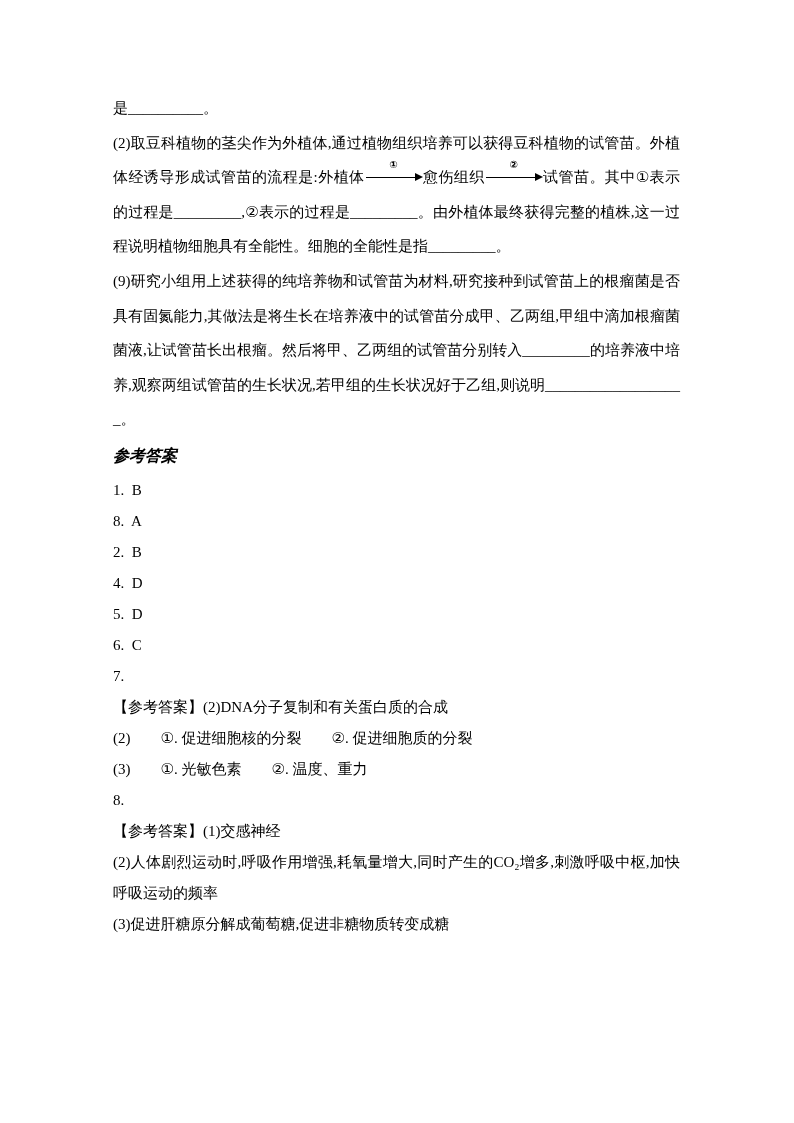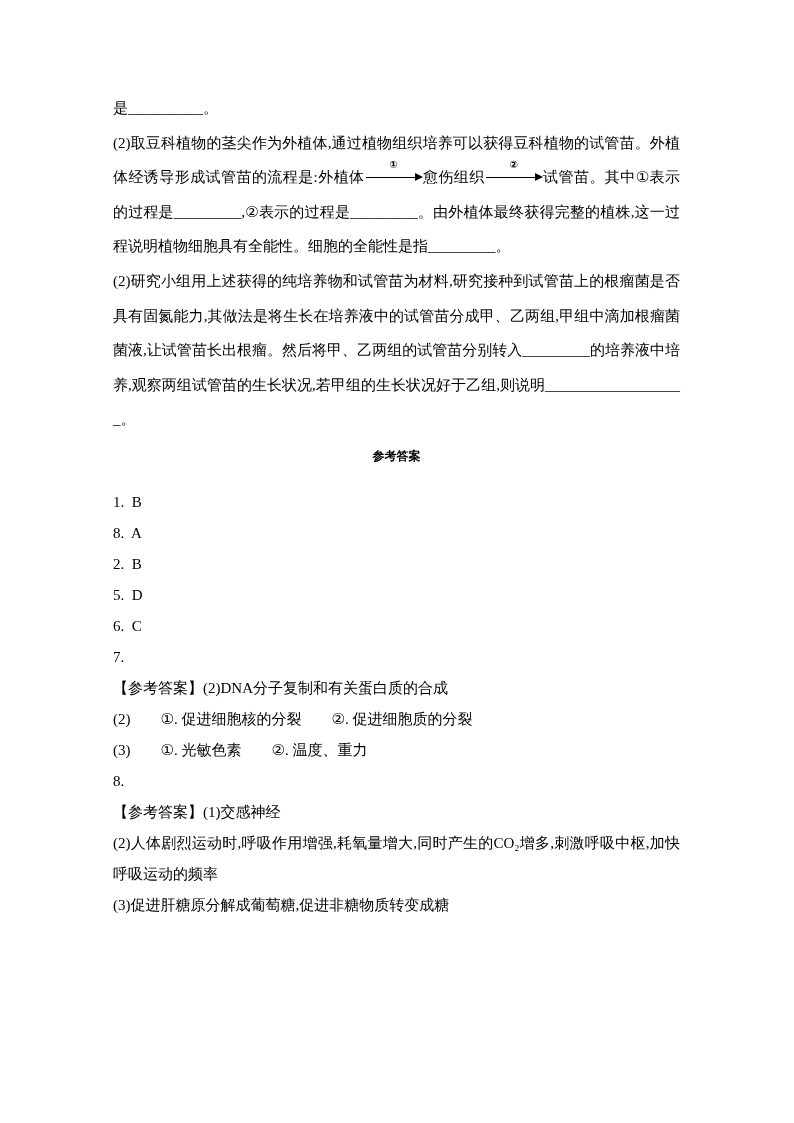"(2)研究小组用上述获得的纯培养物和试管苗为材料,研究接种到试管苗上的根瘤菌是否" p.para { text: 2 -> 9 }
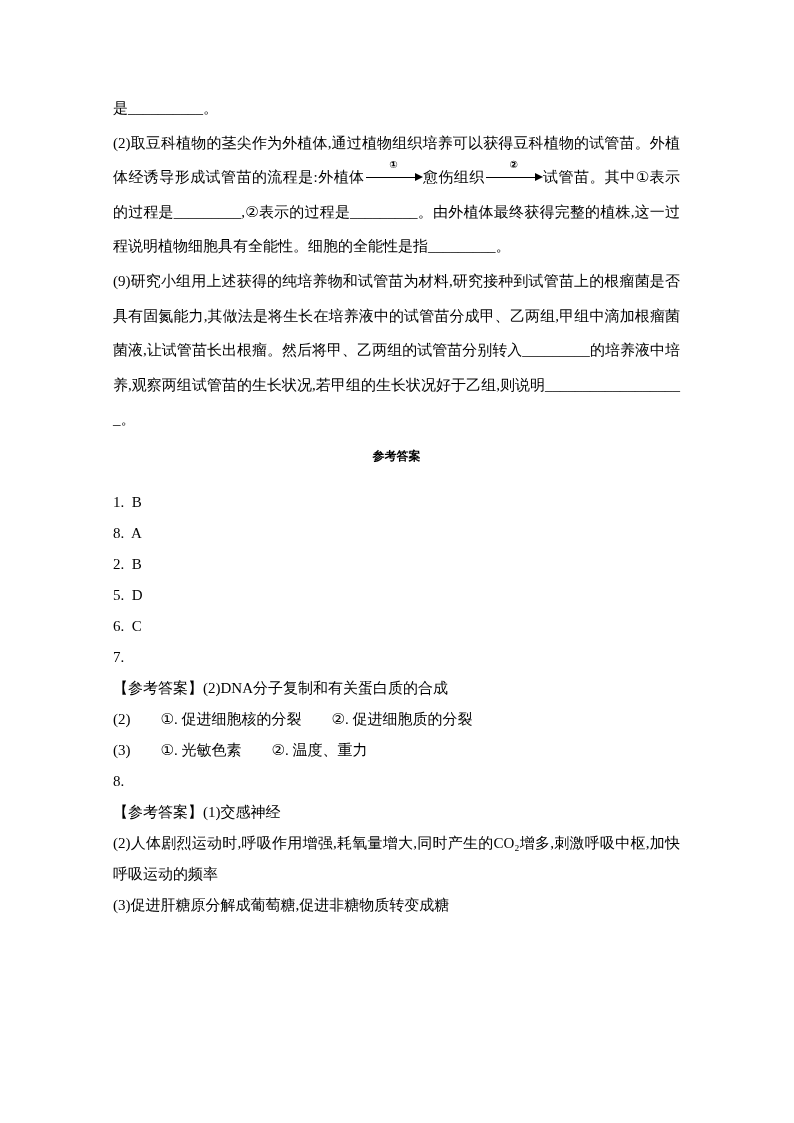"参考答案" .answers-title { font-size: 12px -> 16px; font-style: none -> italic; text-align: center -> left }
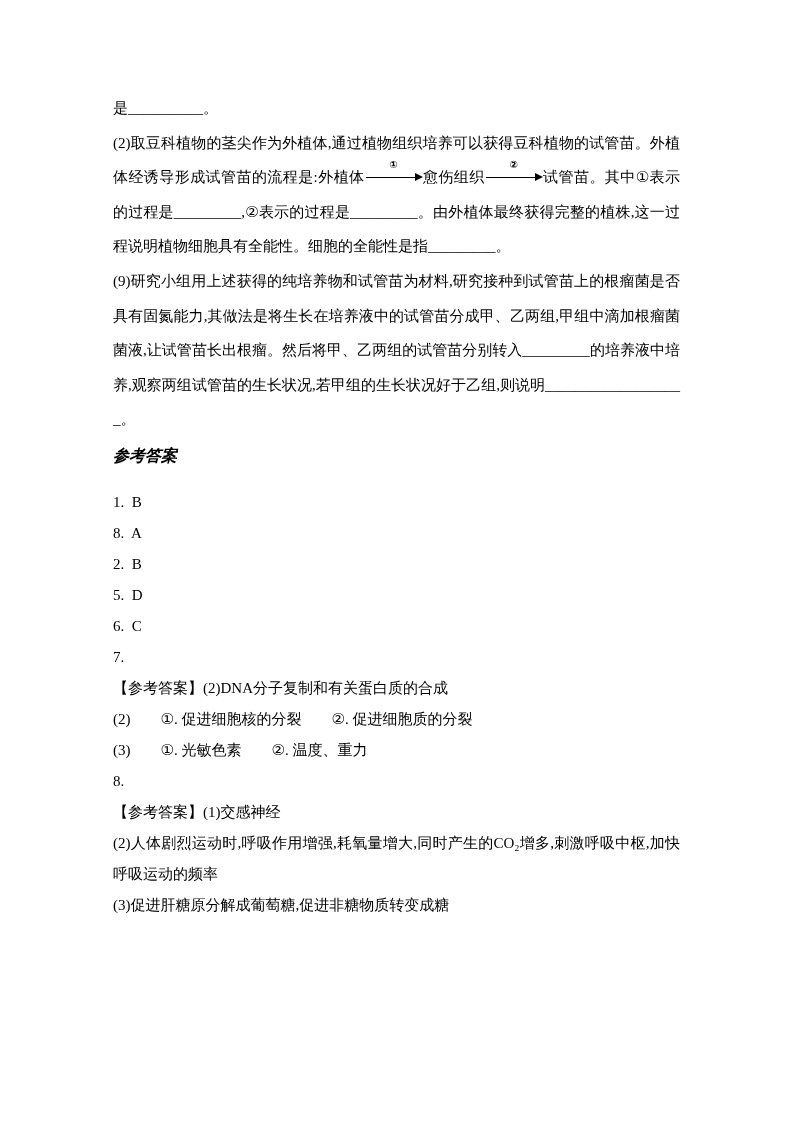"1. B" .answers { margin-top: 16px -> 4px }
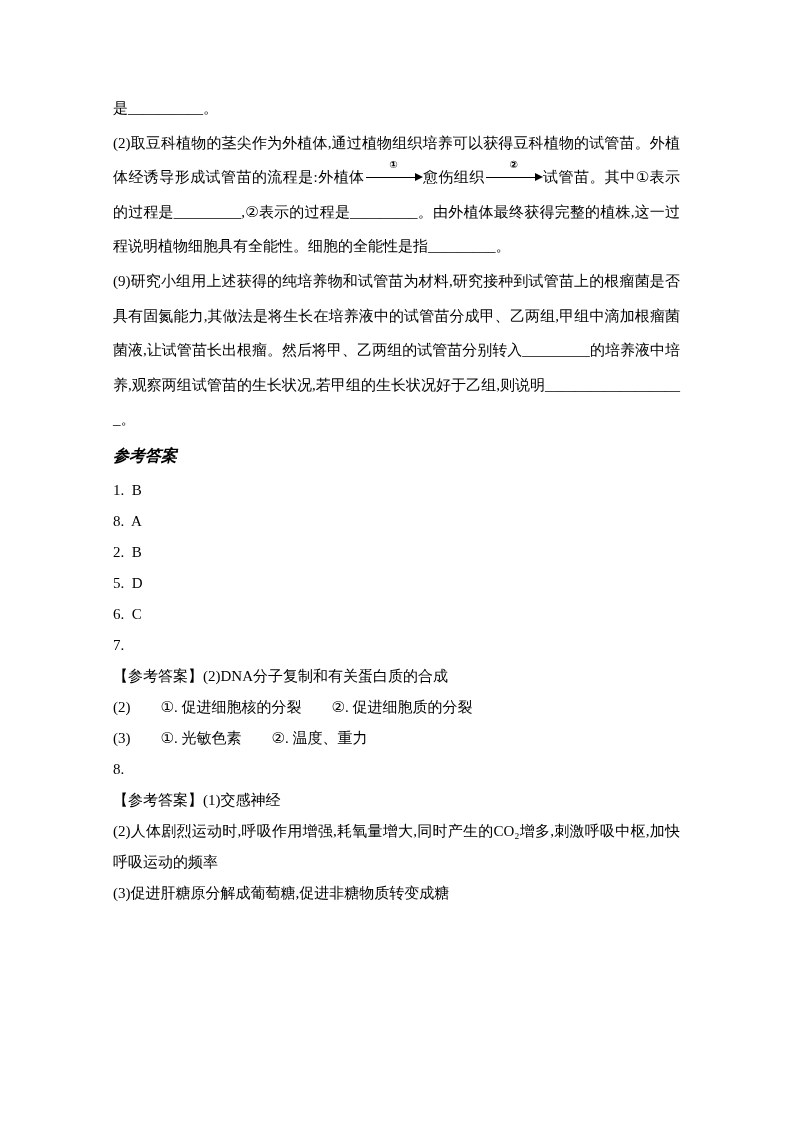"4. D" p.ans { html: none -> <p>4. D</p> }
